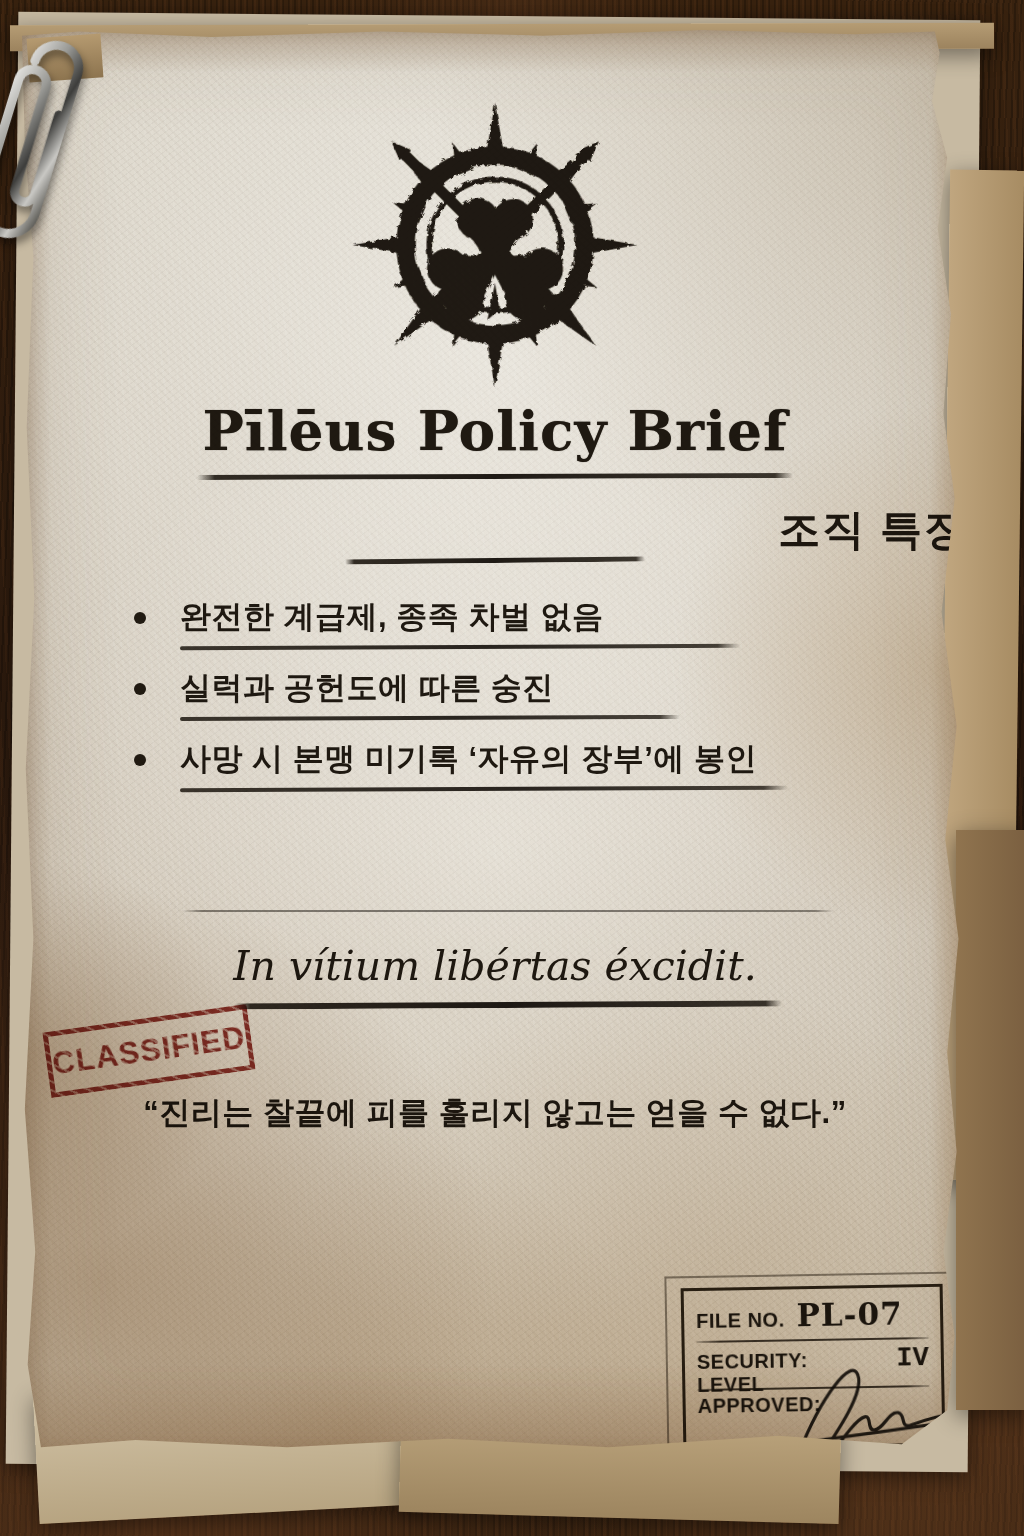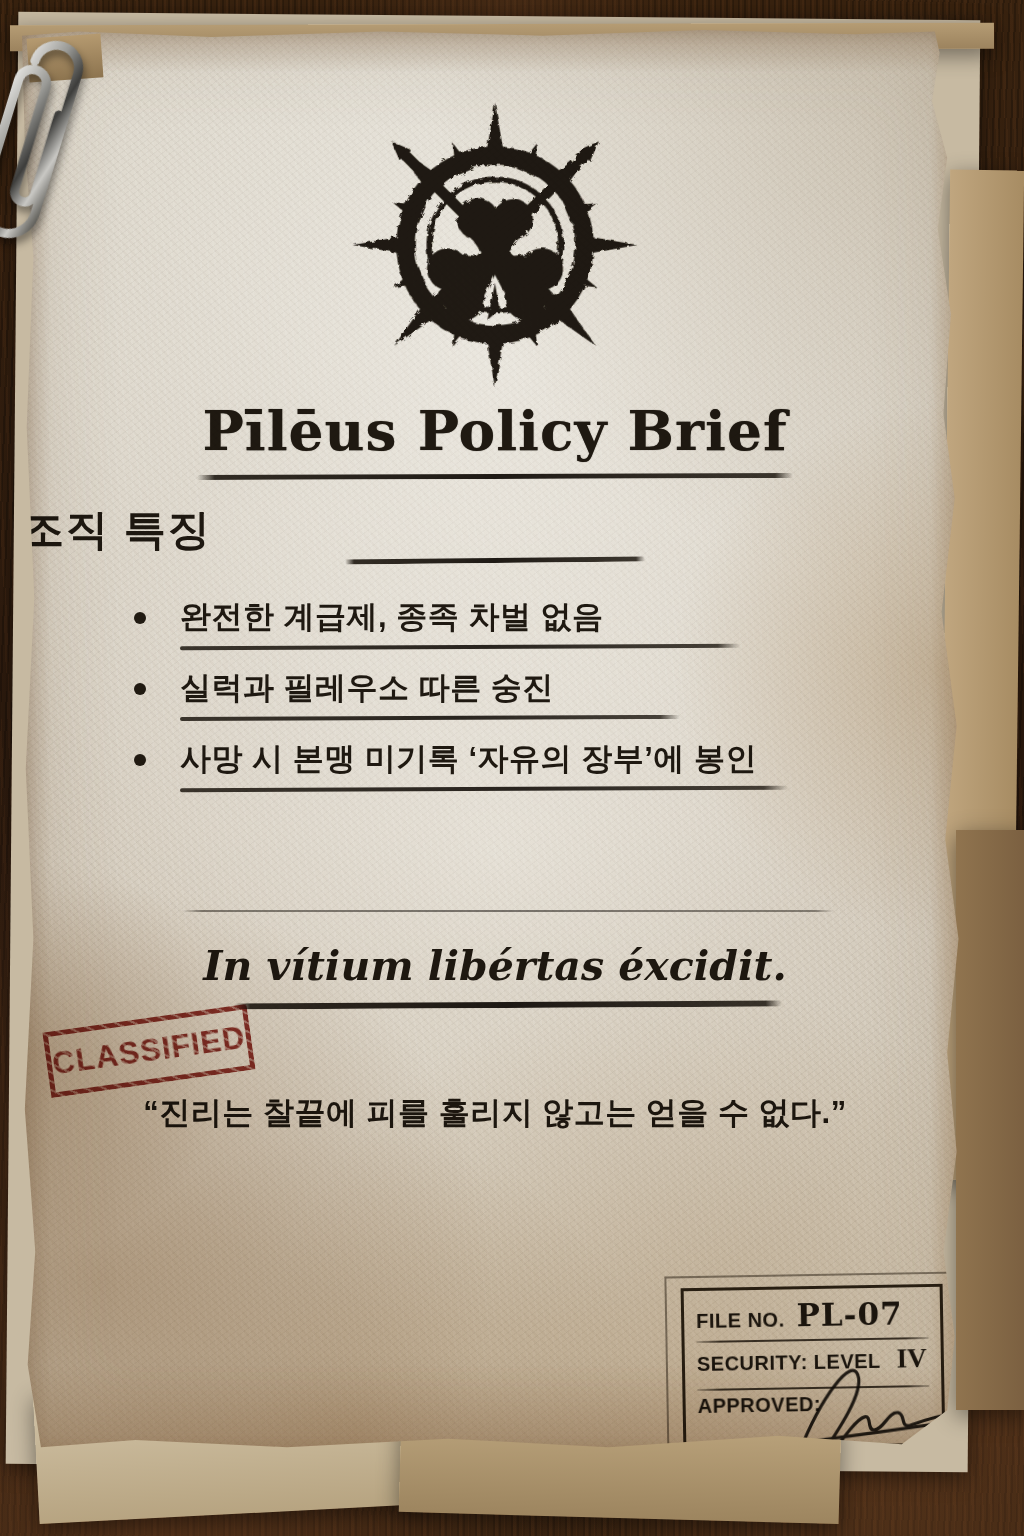"조직 특징" .section-heading { text-align: left -> right }
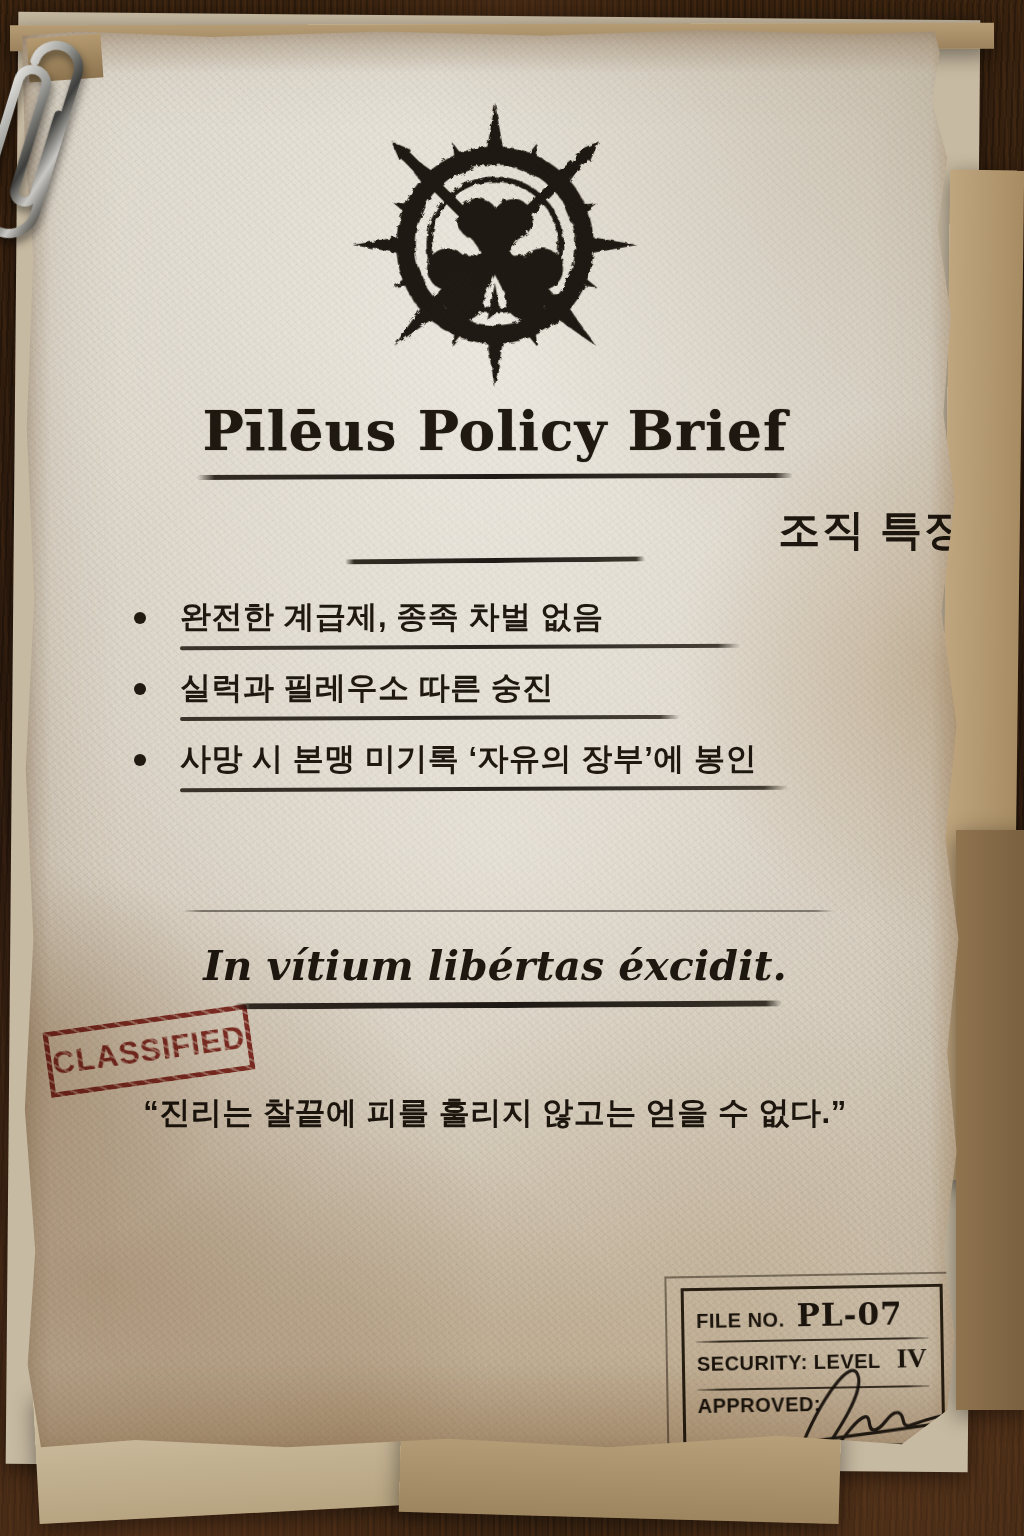"실럭과 필레우소 따른 숭진" span { text: 필레우소 -> 공헌도에 }
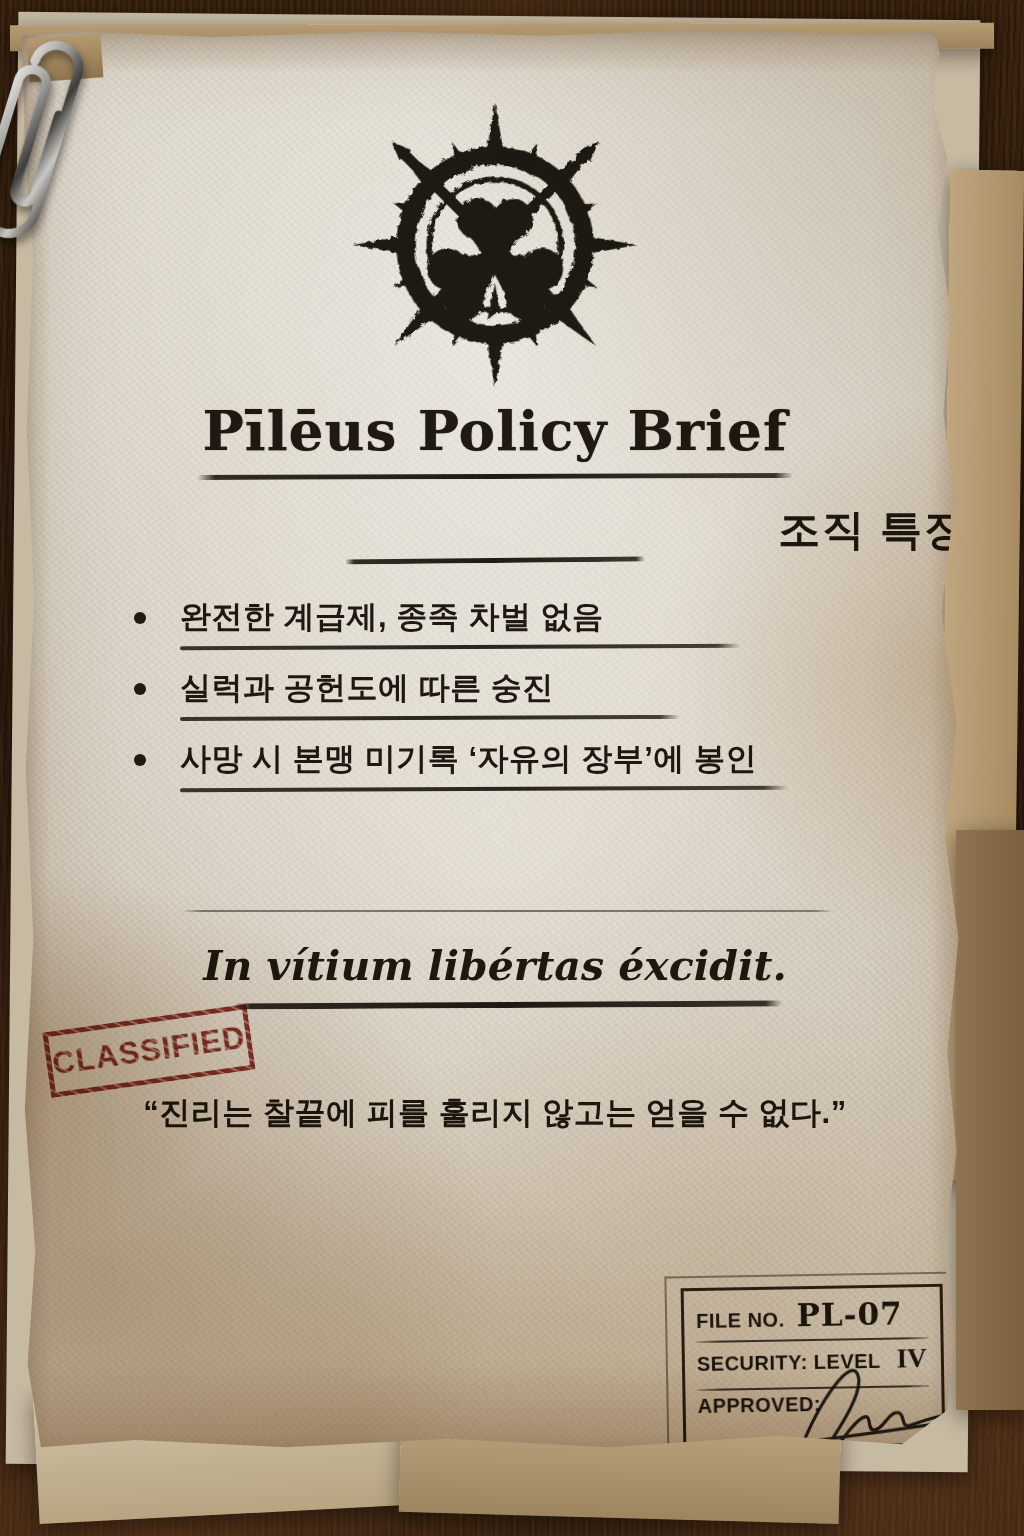"In vítium libértas éxcidit." .motto { font-weight: 700 -> 400 }
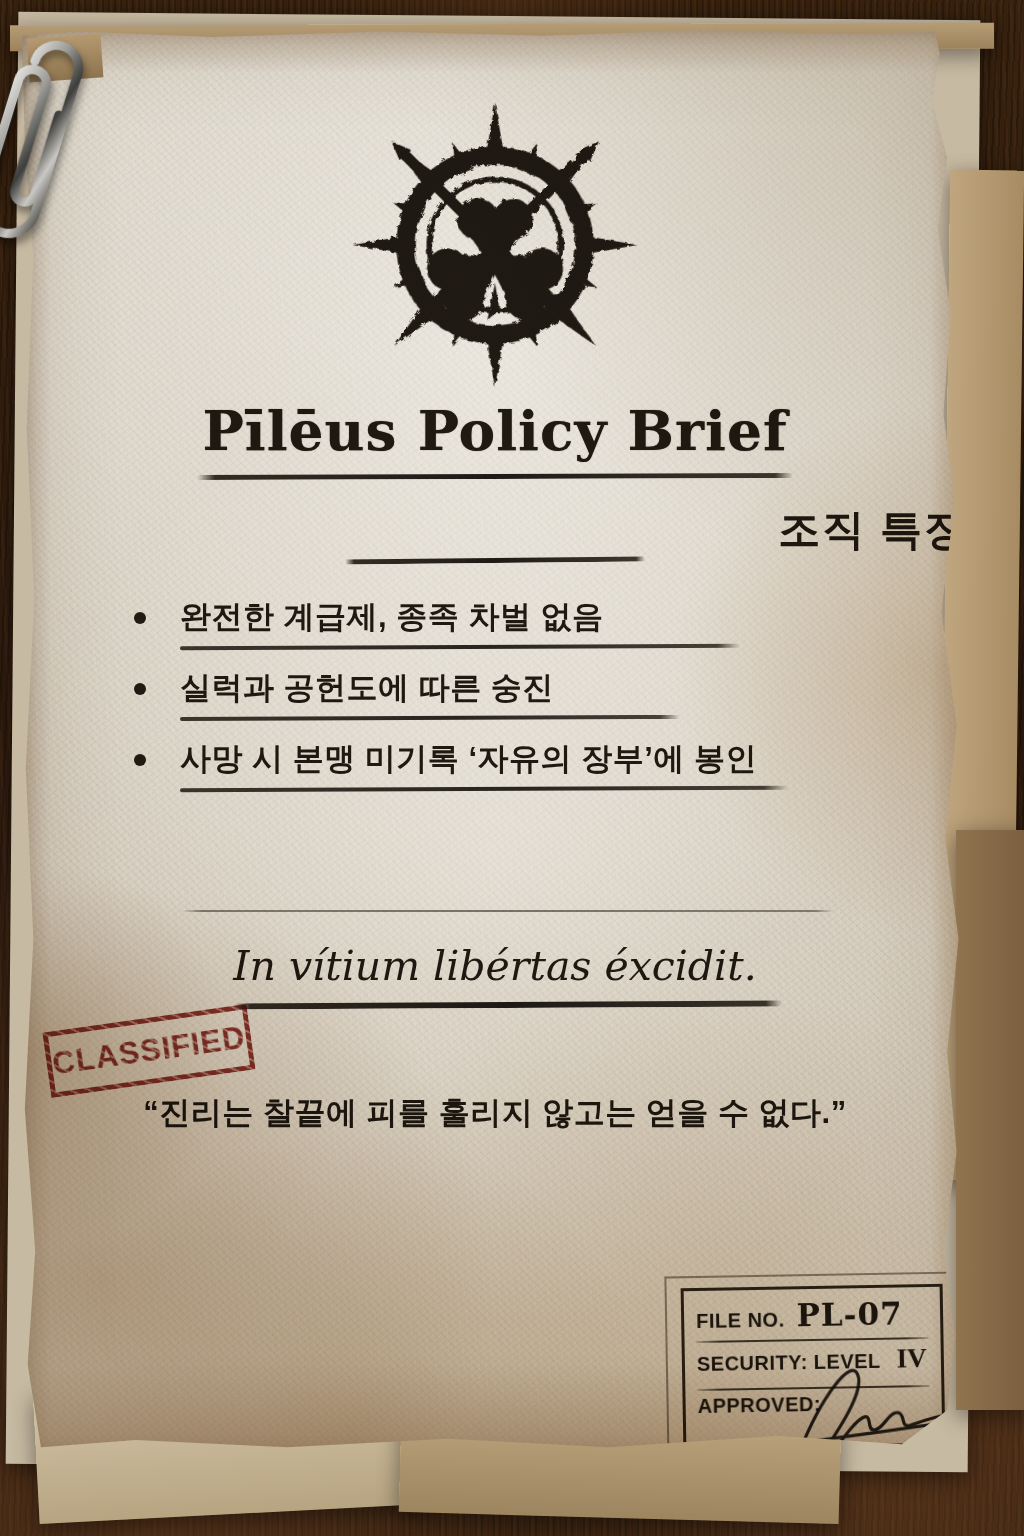"IV" .filebox .numeral { font-family: Liberation Serif, serif -> Liberation Mono, monospace }
